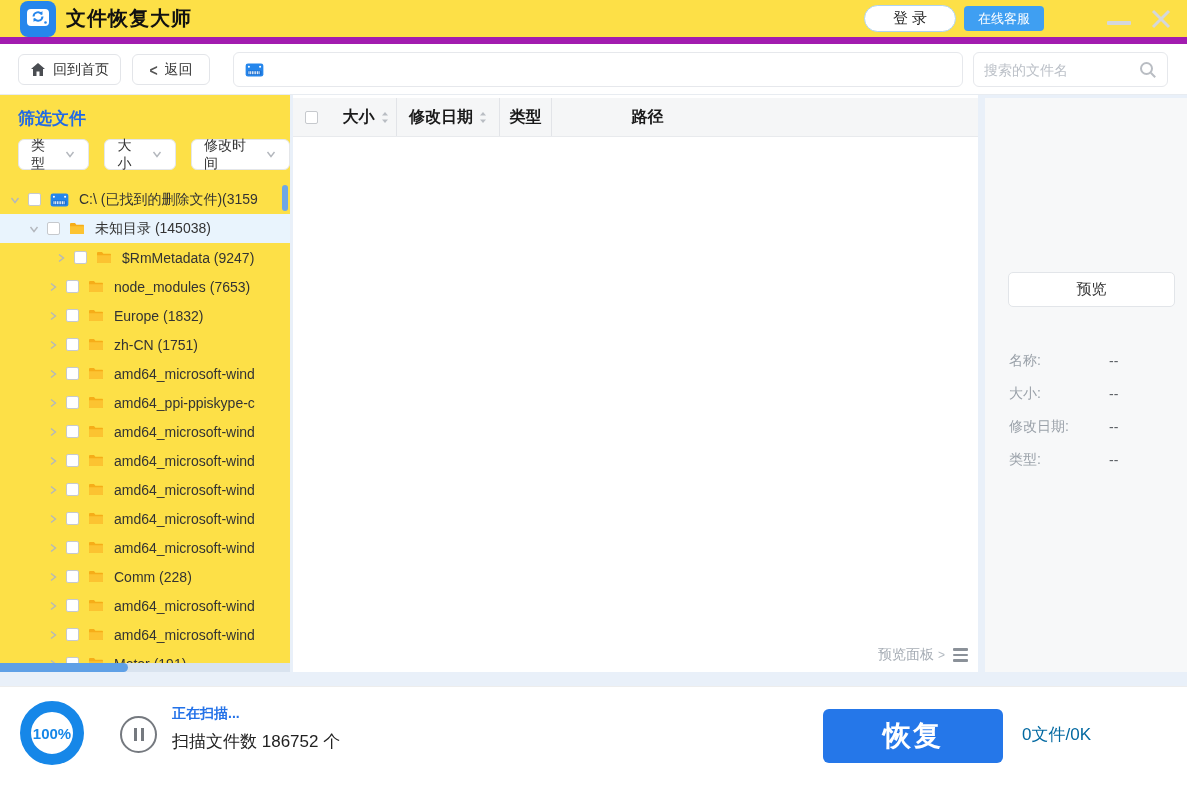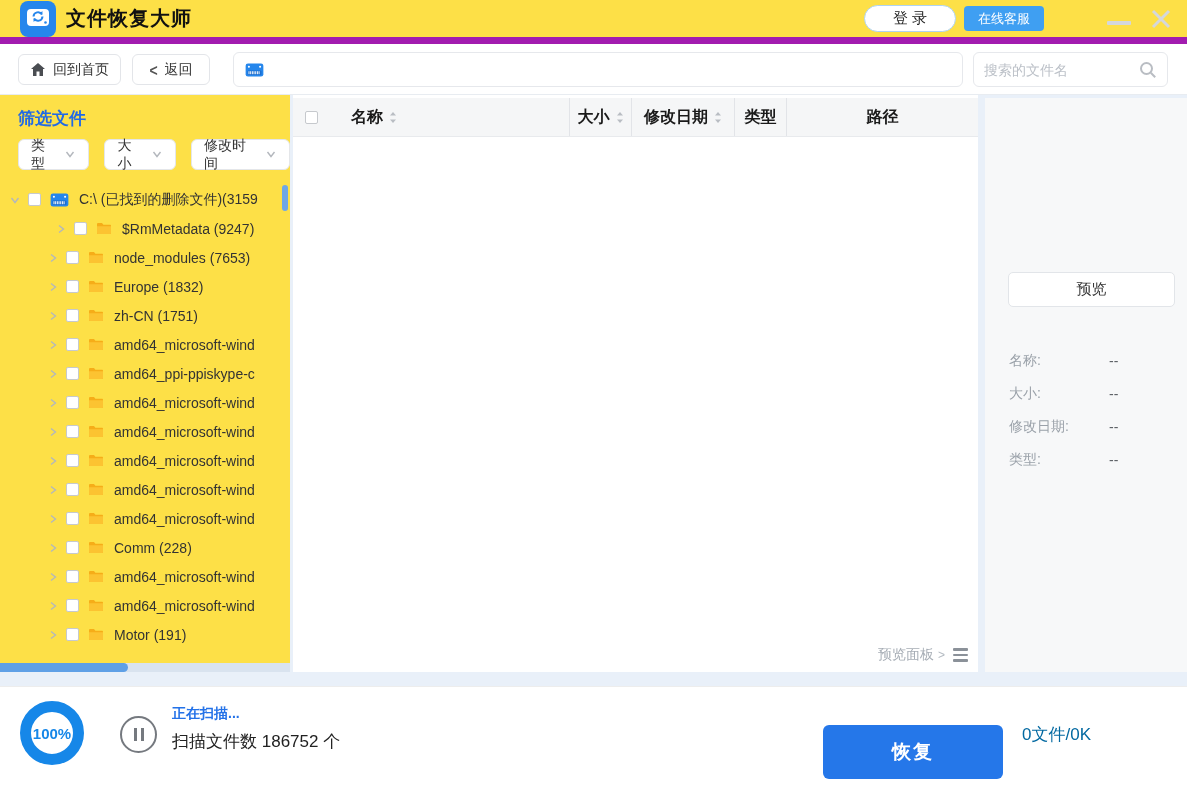"名称" div.hcell { html: <div> <span>名称</span> <span> <svg> <path></path> <path></path> </svg> </span> </div> -> none }
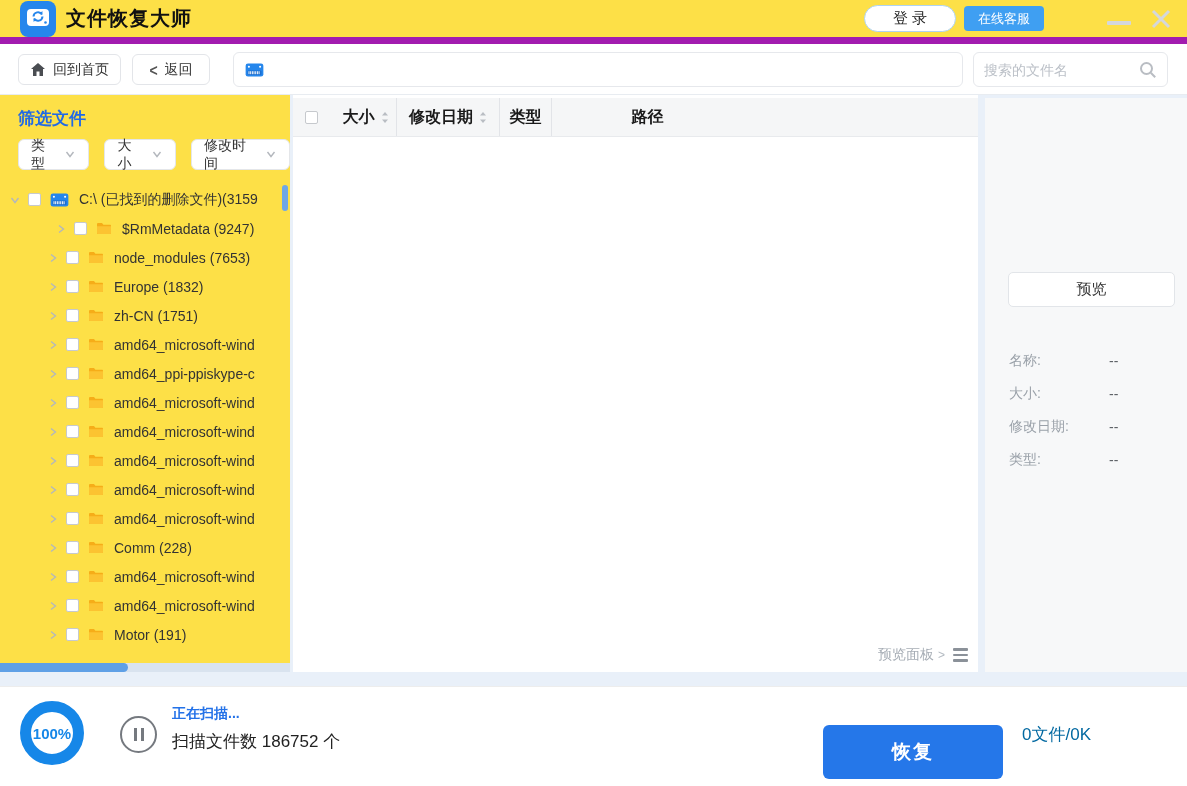"未知目录 (145038)" div.tree-row { html: none -> <div> <span> <svg> <path></path> </svg> </span> <span></span> <span> <svg> <path></path> <path></path> </svg> </span> <span>未知目录 (145038)</span> </div> }
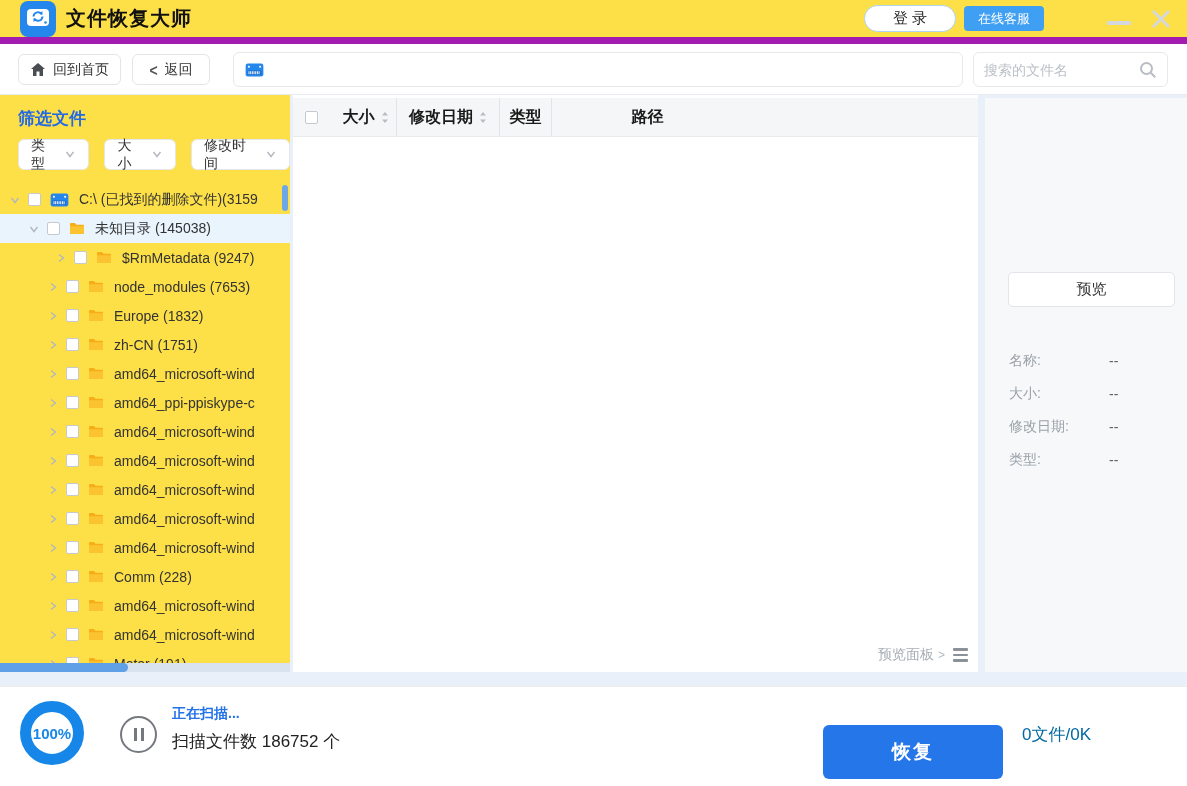"恢复" #recover-btn { font-size: 19px -> 28px; margin-top: 16px -> none }
